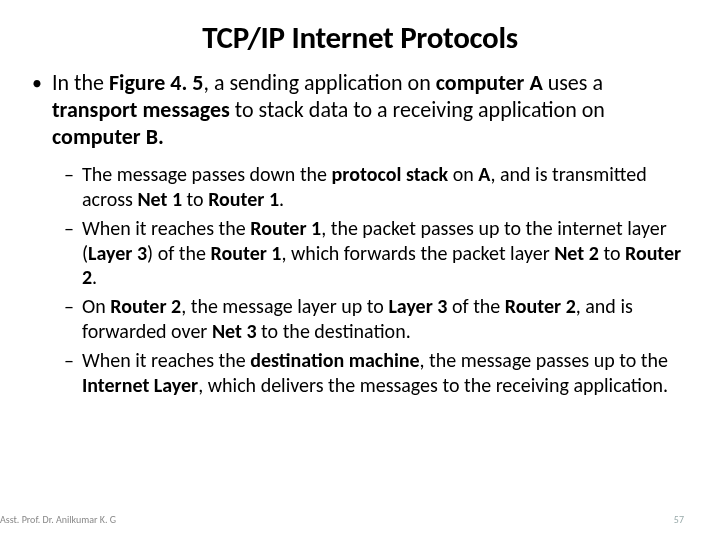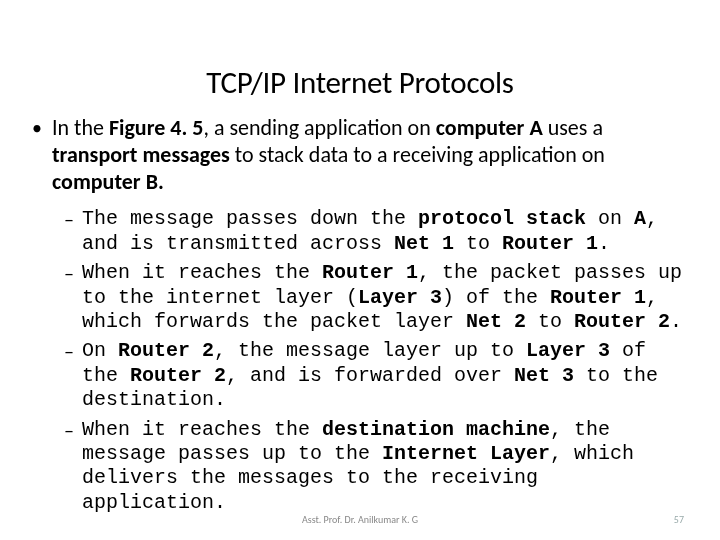"TCP/IP Internet Protocols" .title { font-weight: 400 -> 700; margin-top: 45px -> none }
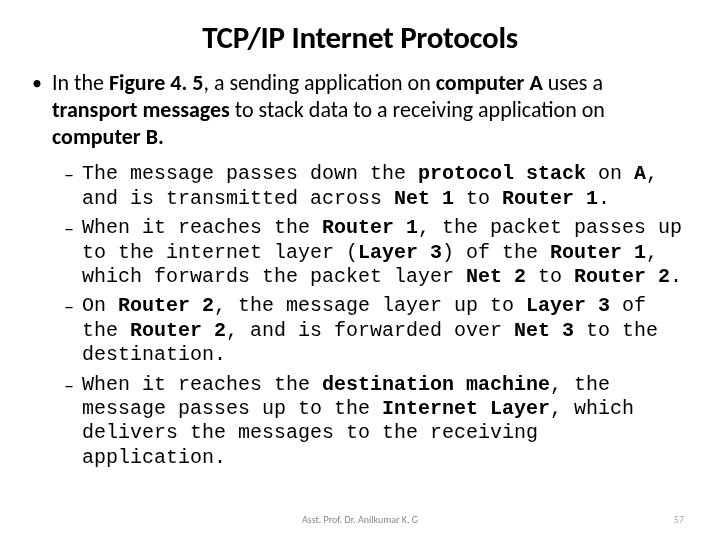"The message passes down the" .sub-item .content { font-family: Liberation Mono, monospace -> none }
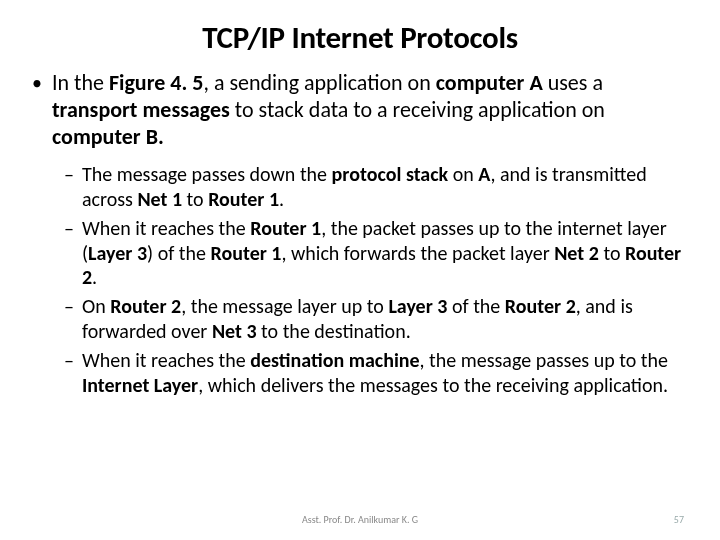"Asst. Prof. Dr. Anilkumar K." .footer { text-align: center -> none }
